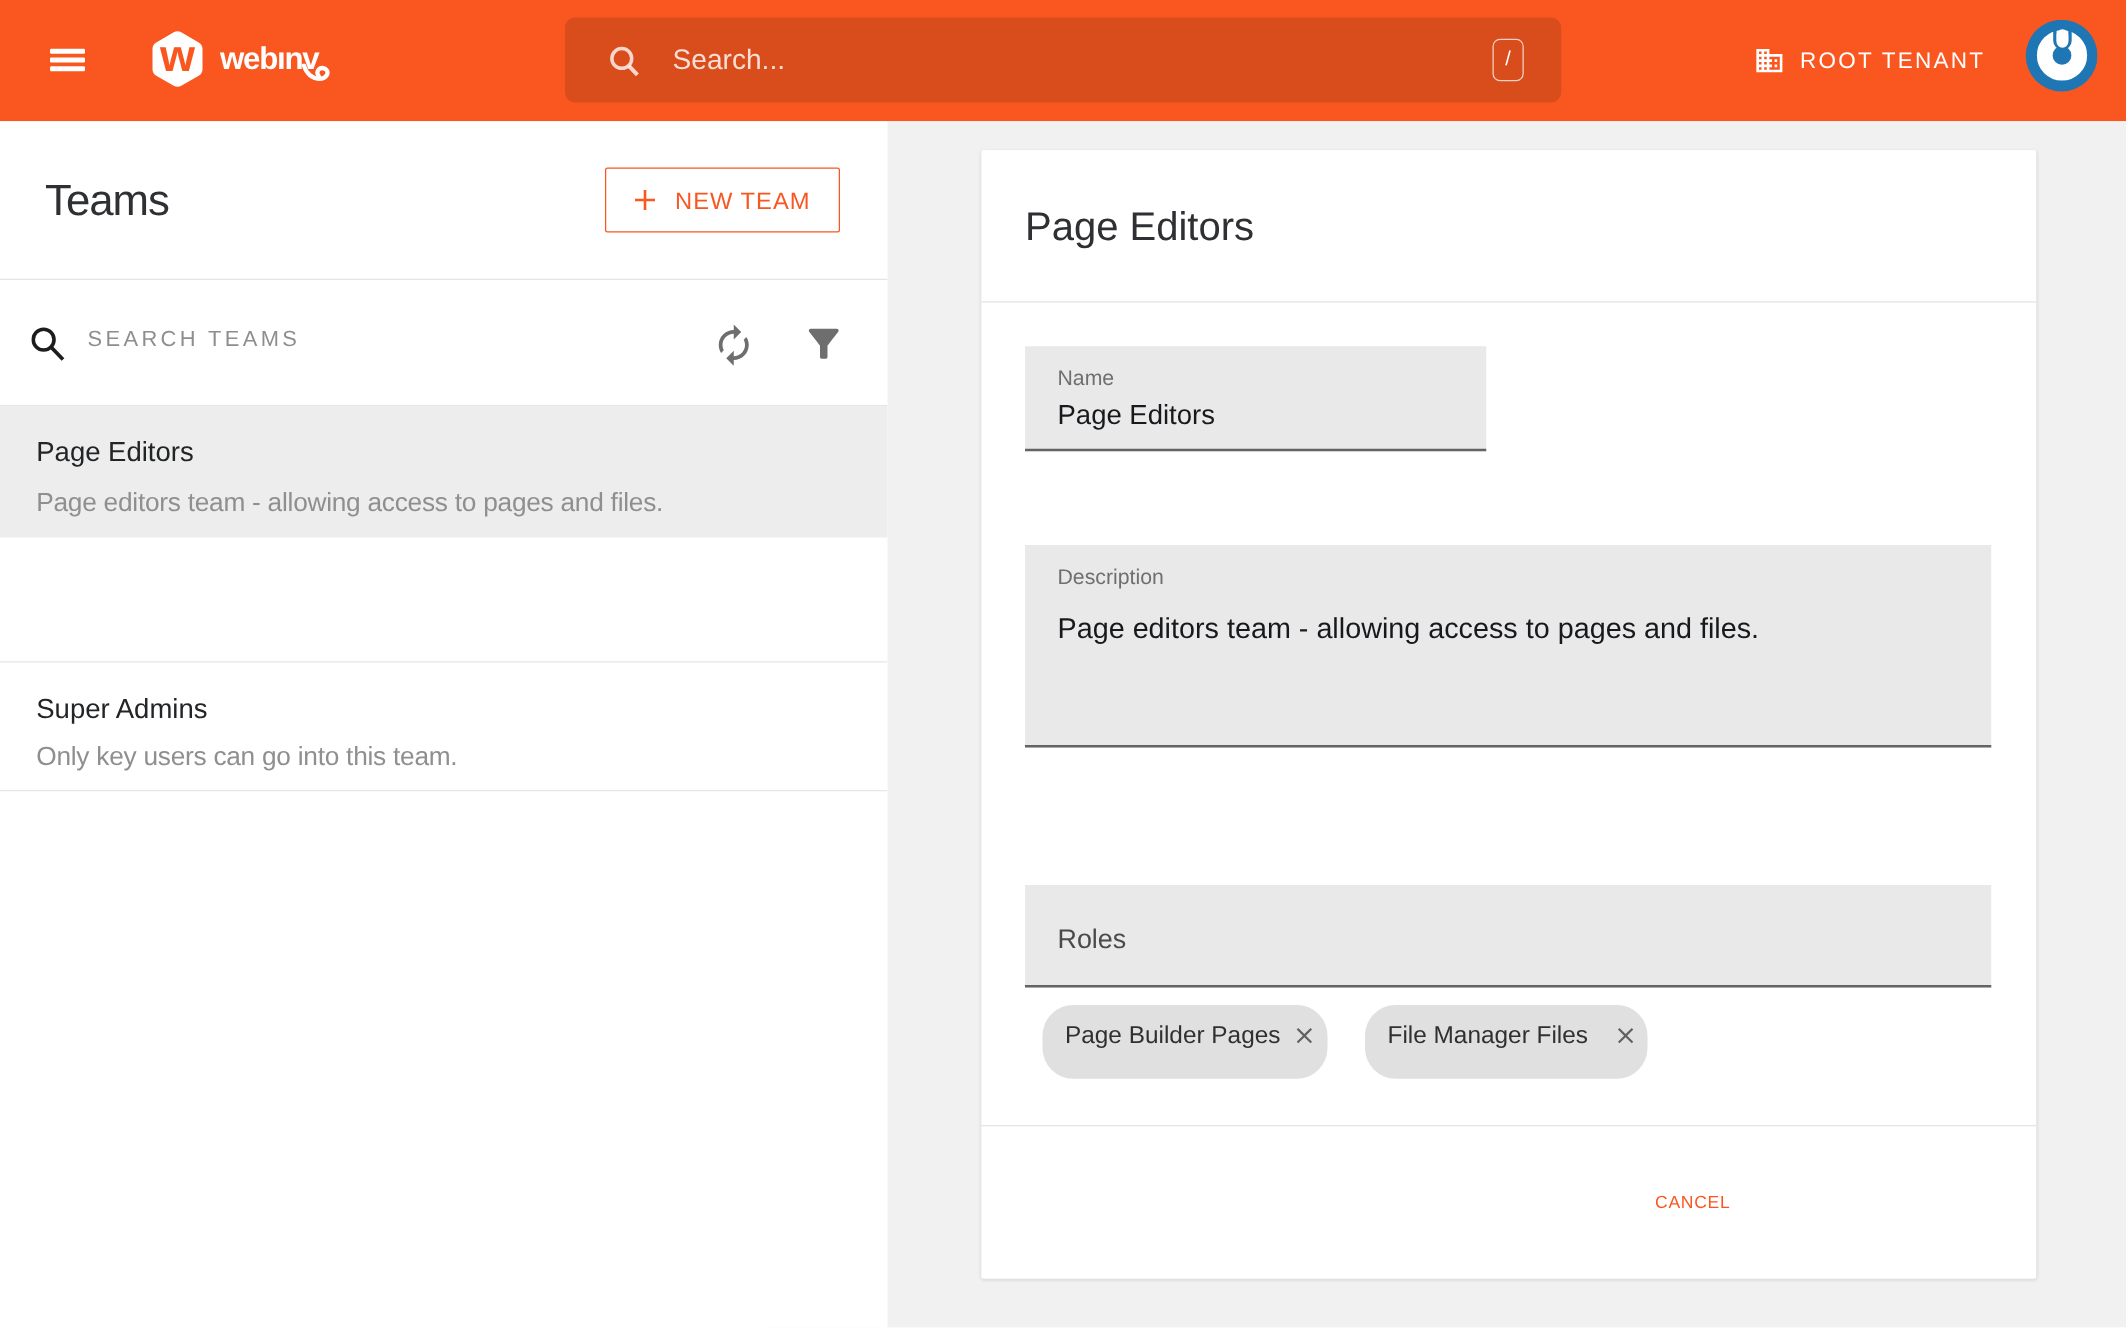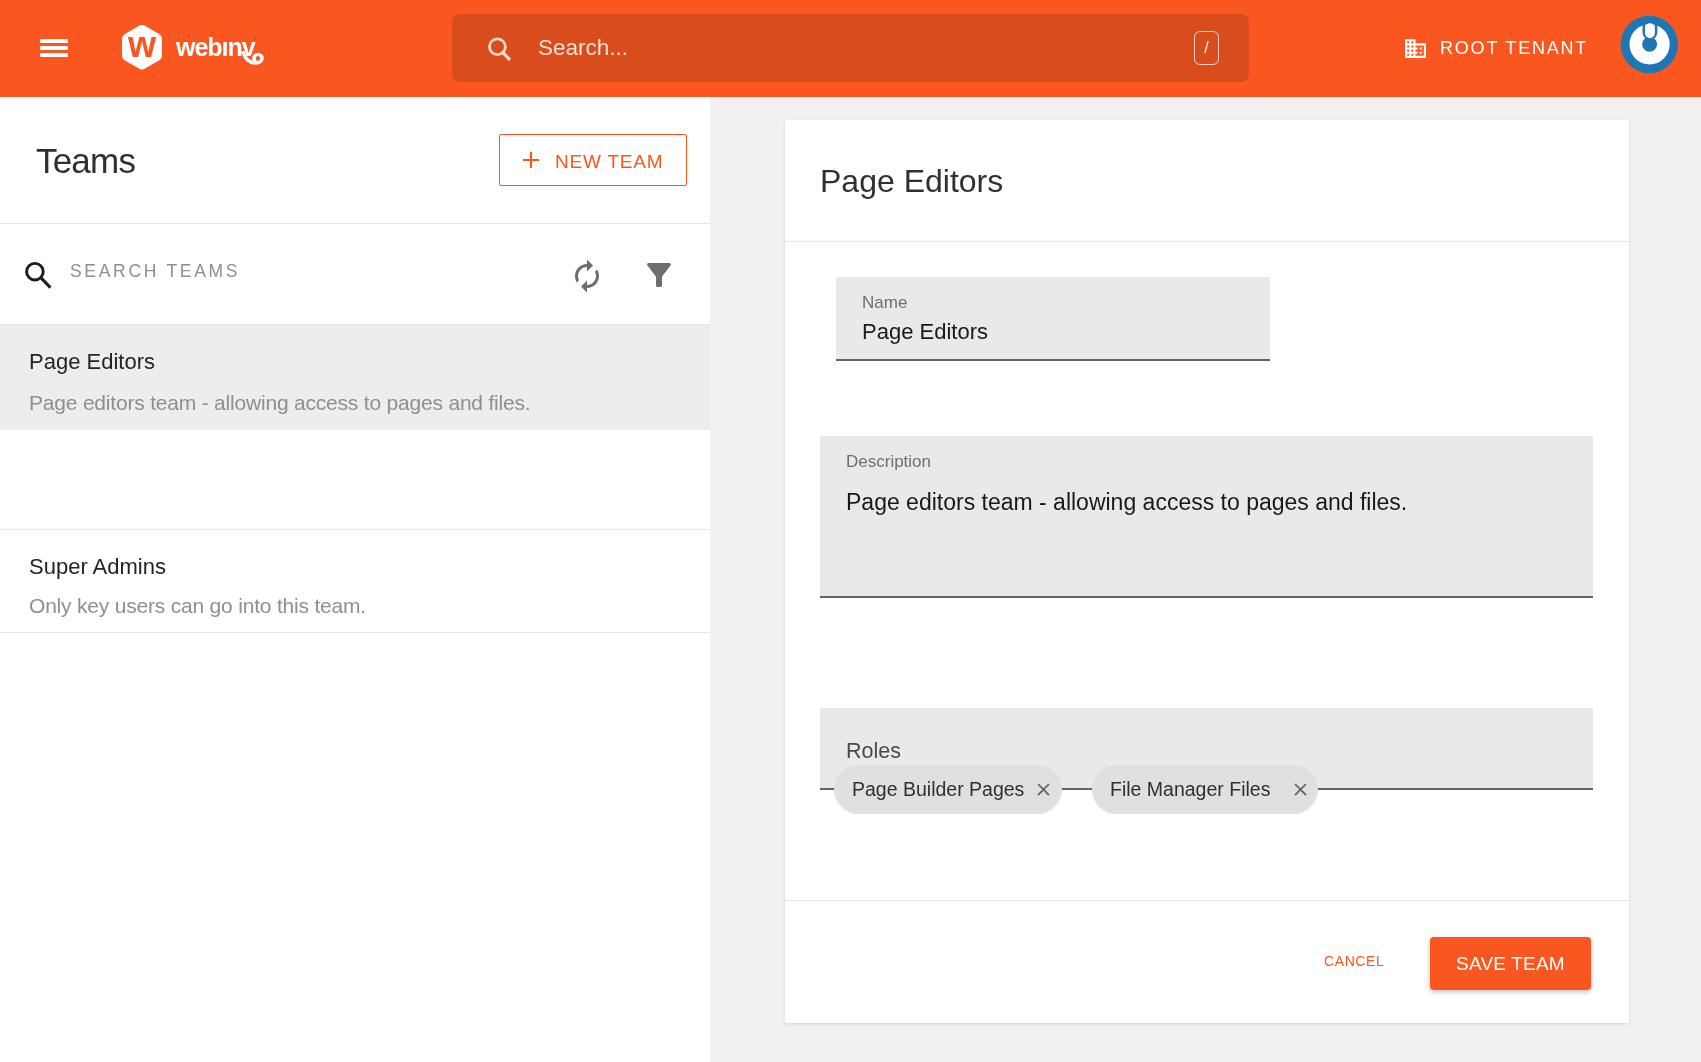"NEW TEAM" #newteam { left: 499px -> 484px }
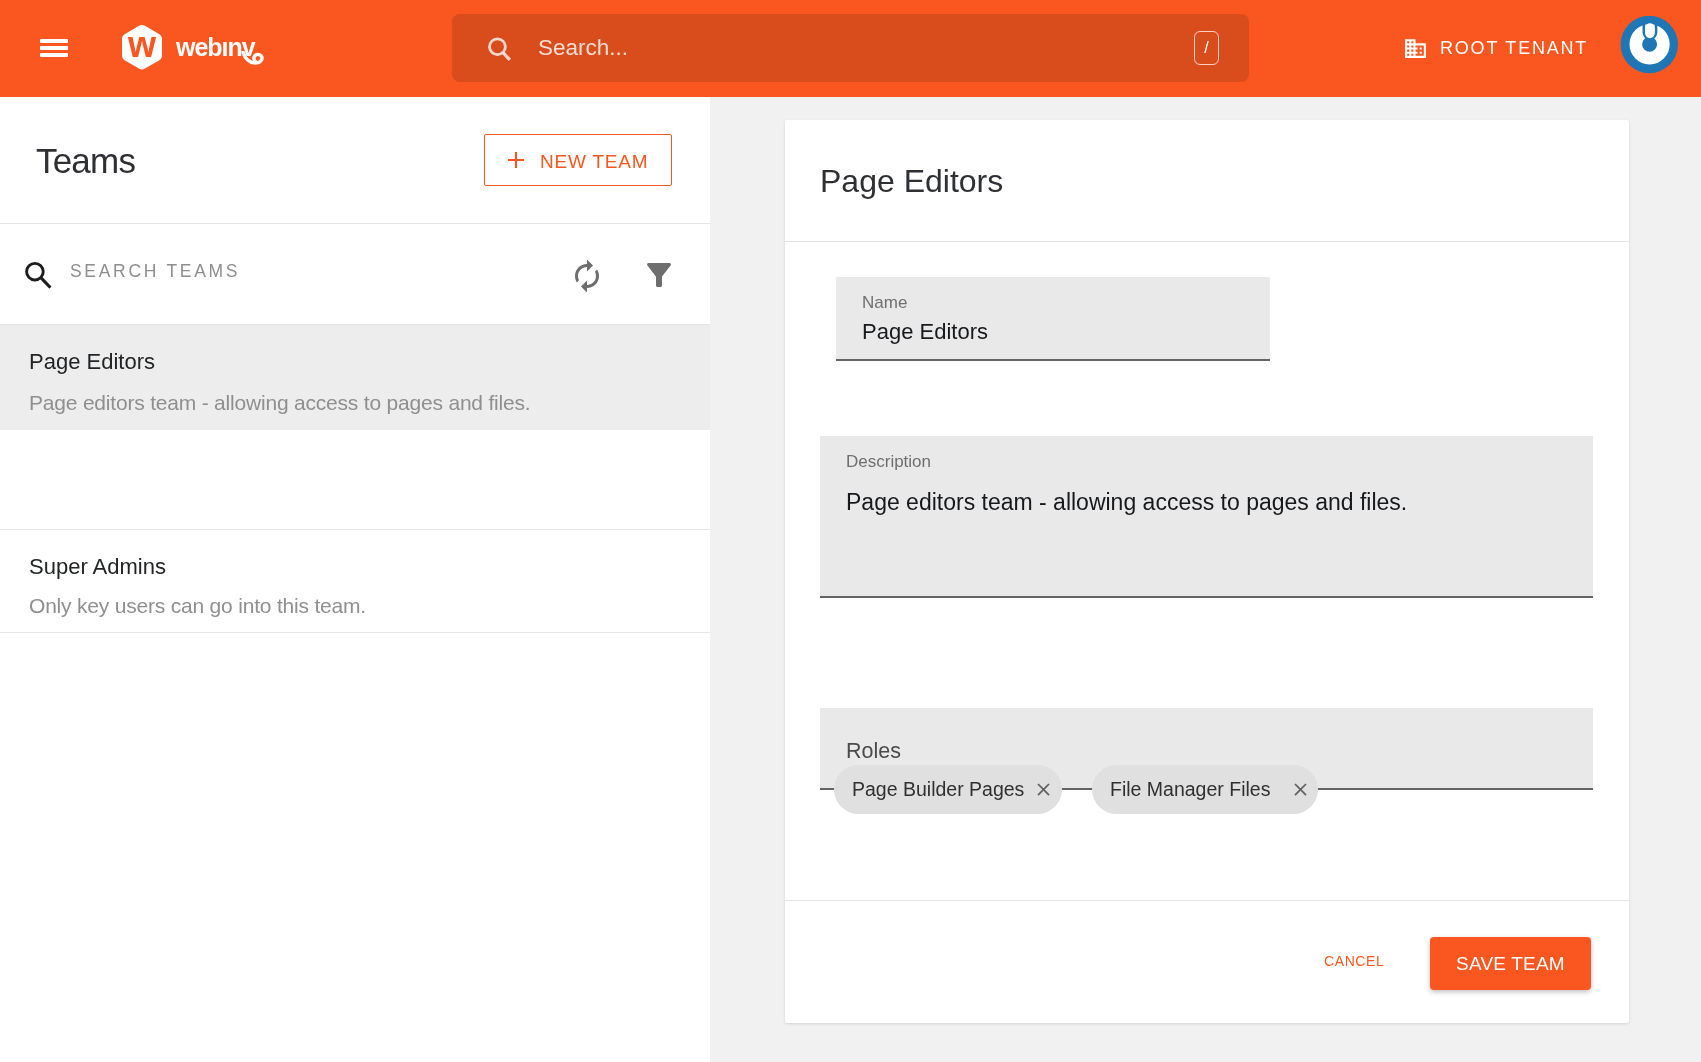"Name" #namef { margin-left: 16px -> none; width: 434px -> 369px }
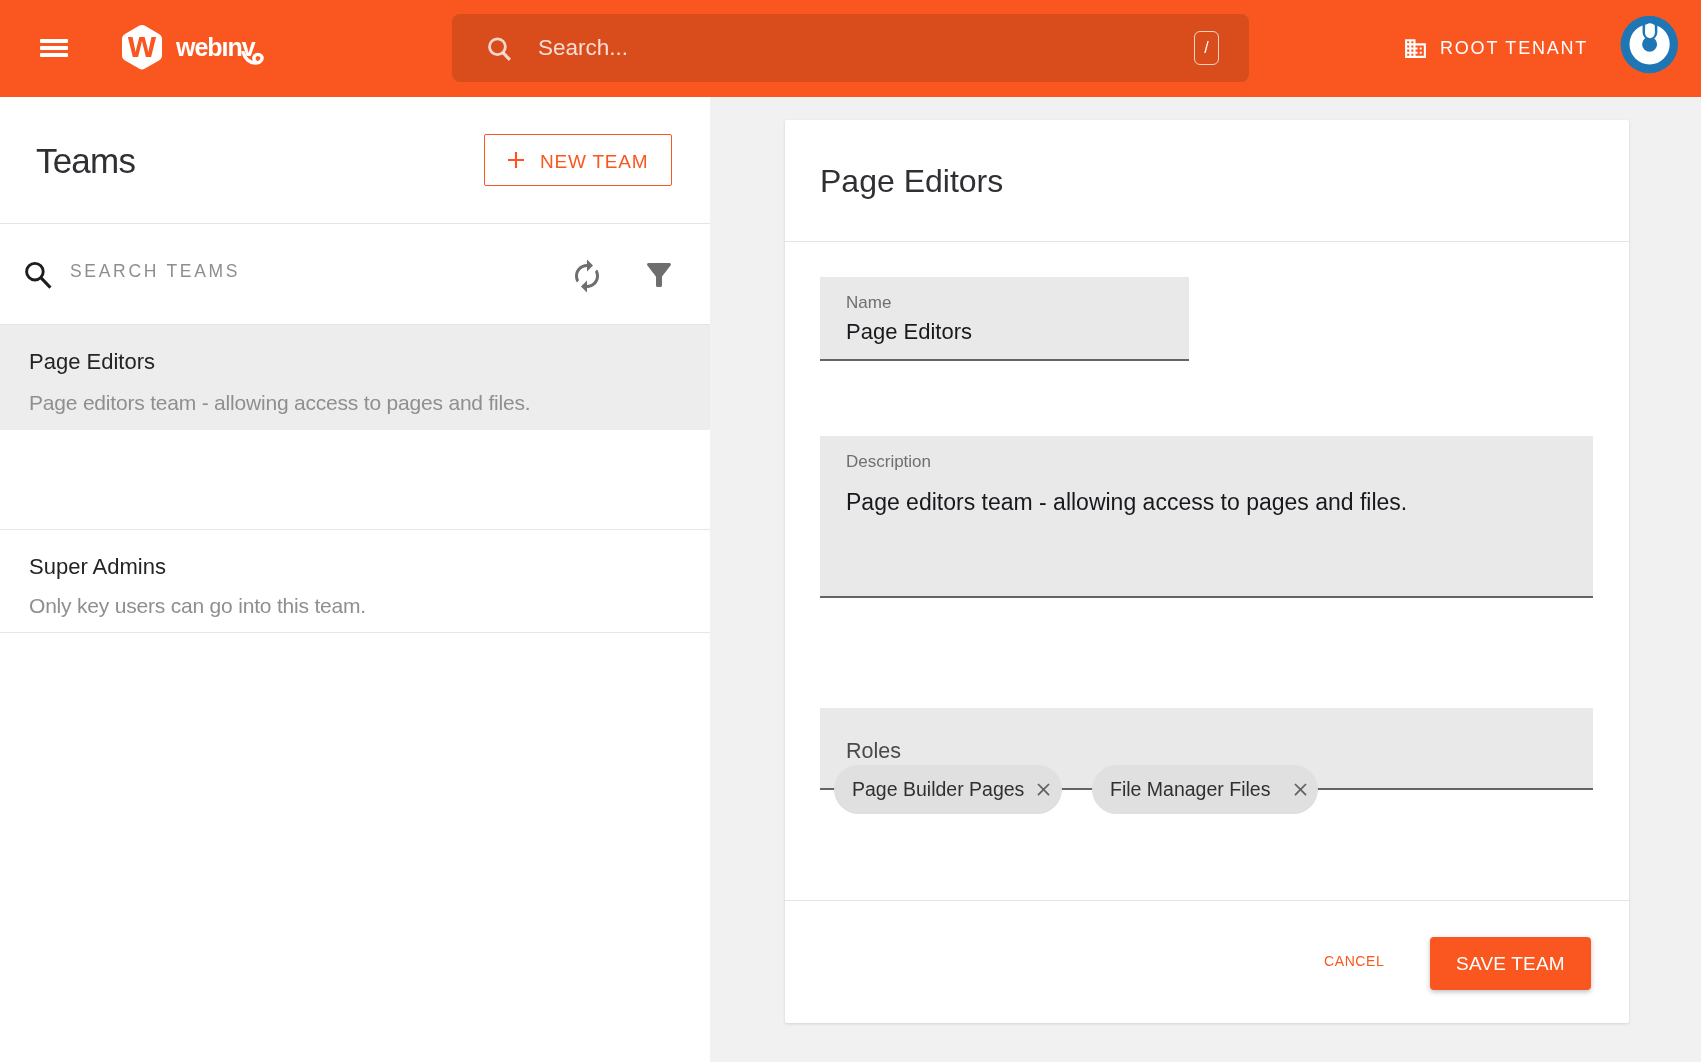"Page Builder Pages" .chip { height: 49px -> 59px; top: 645px -> 684px }
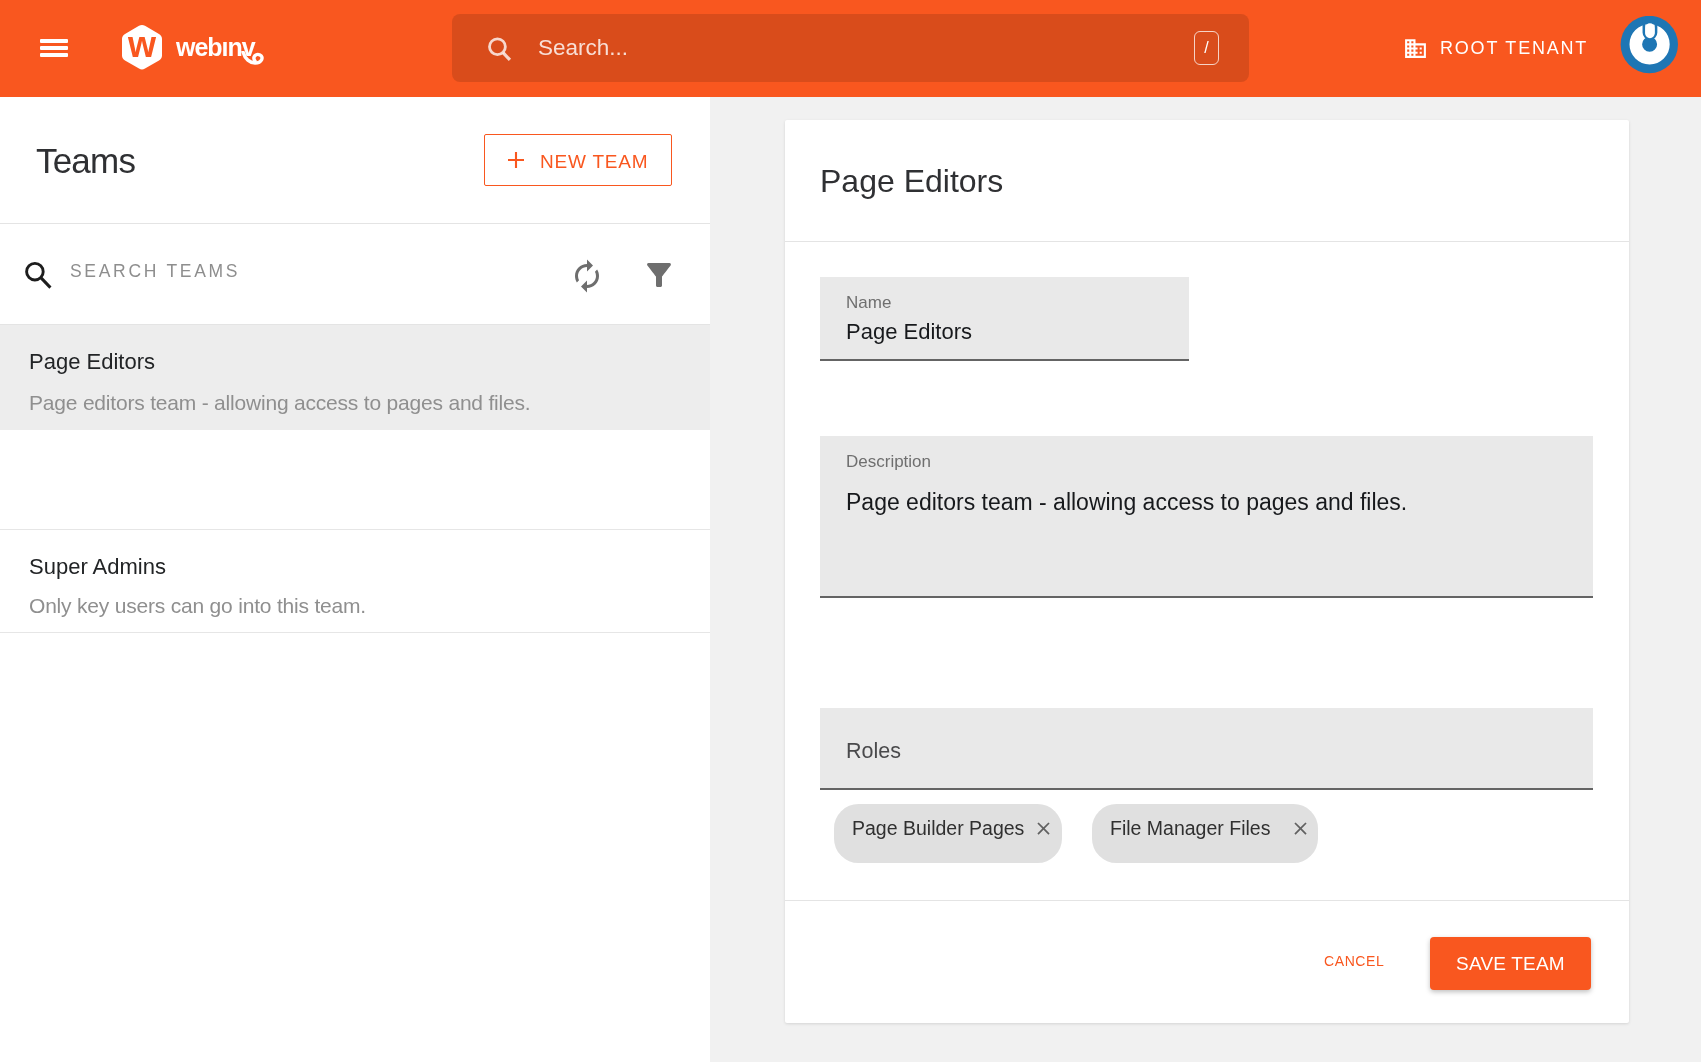"SAVE TEAM" div { html: <div><span>SAVE TEAM</span></div> -> none }
